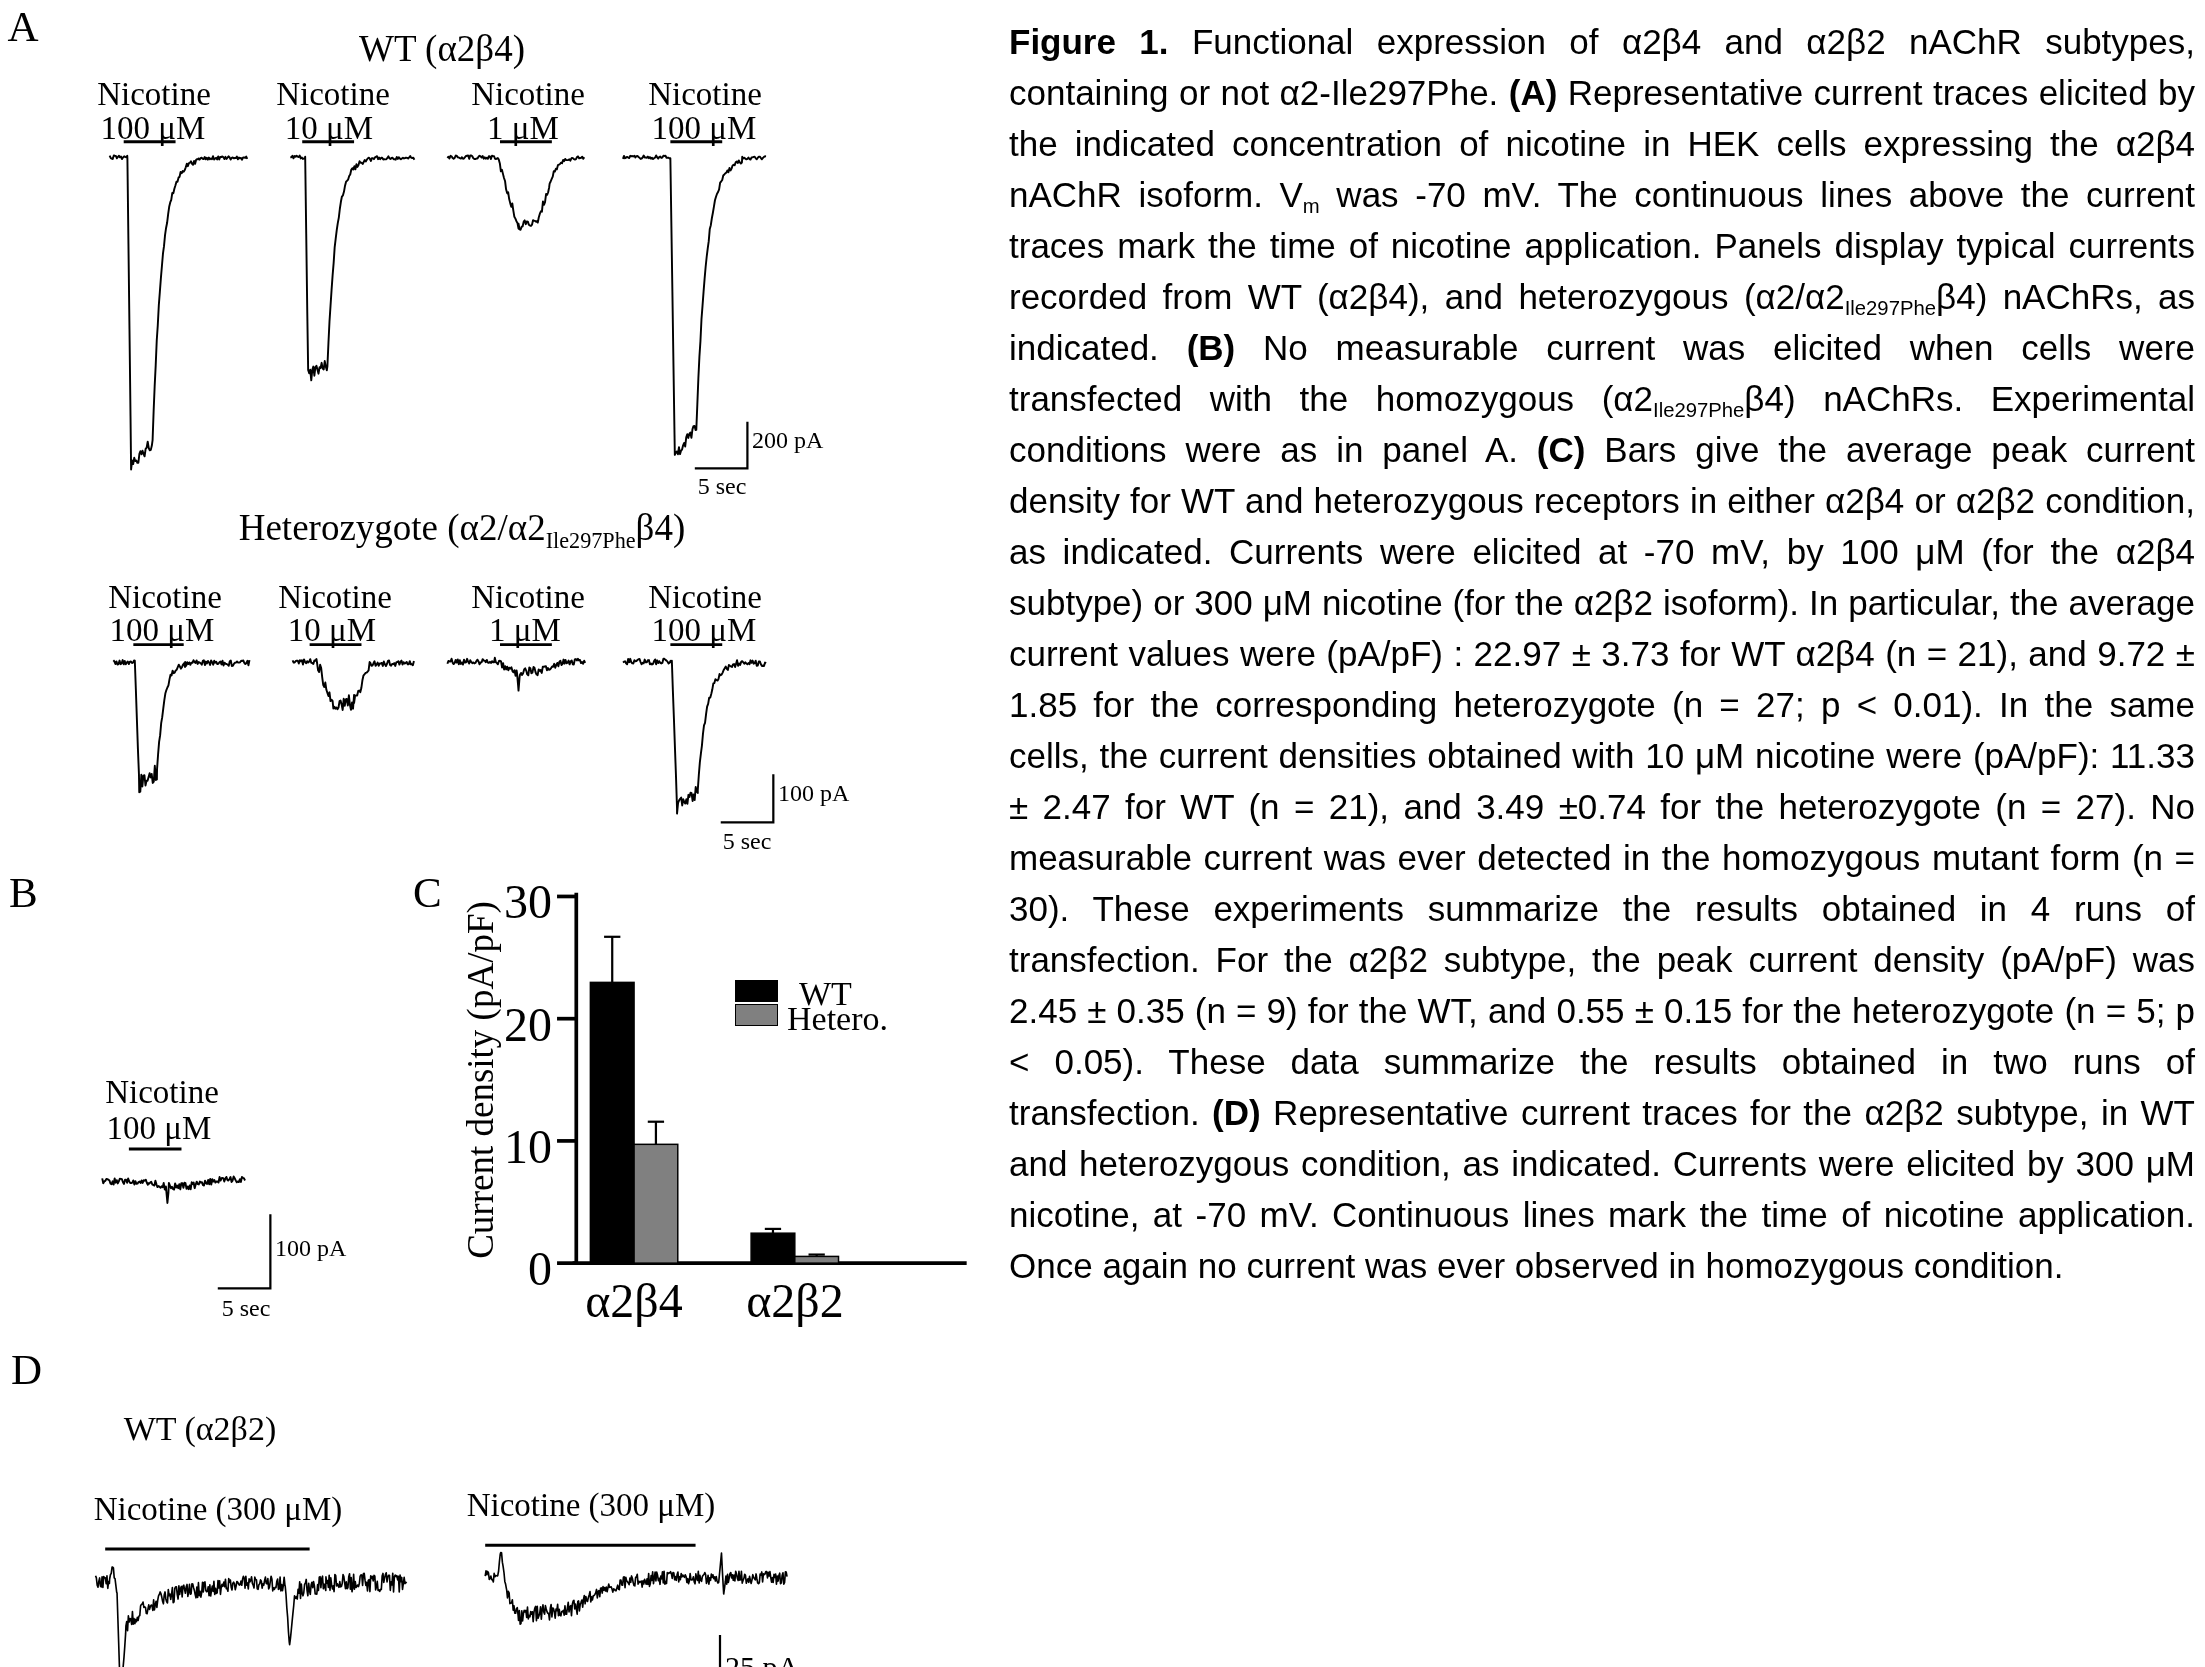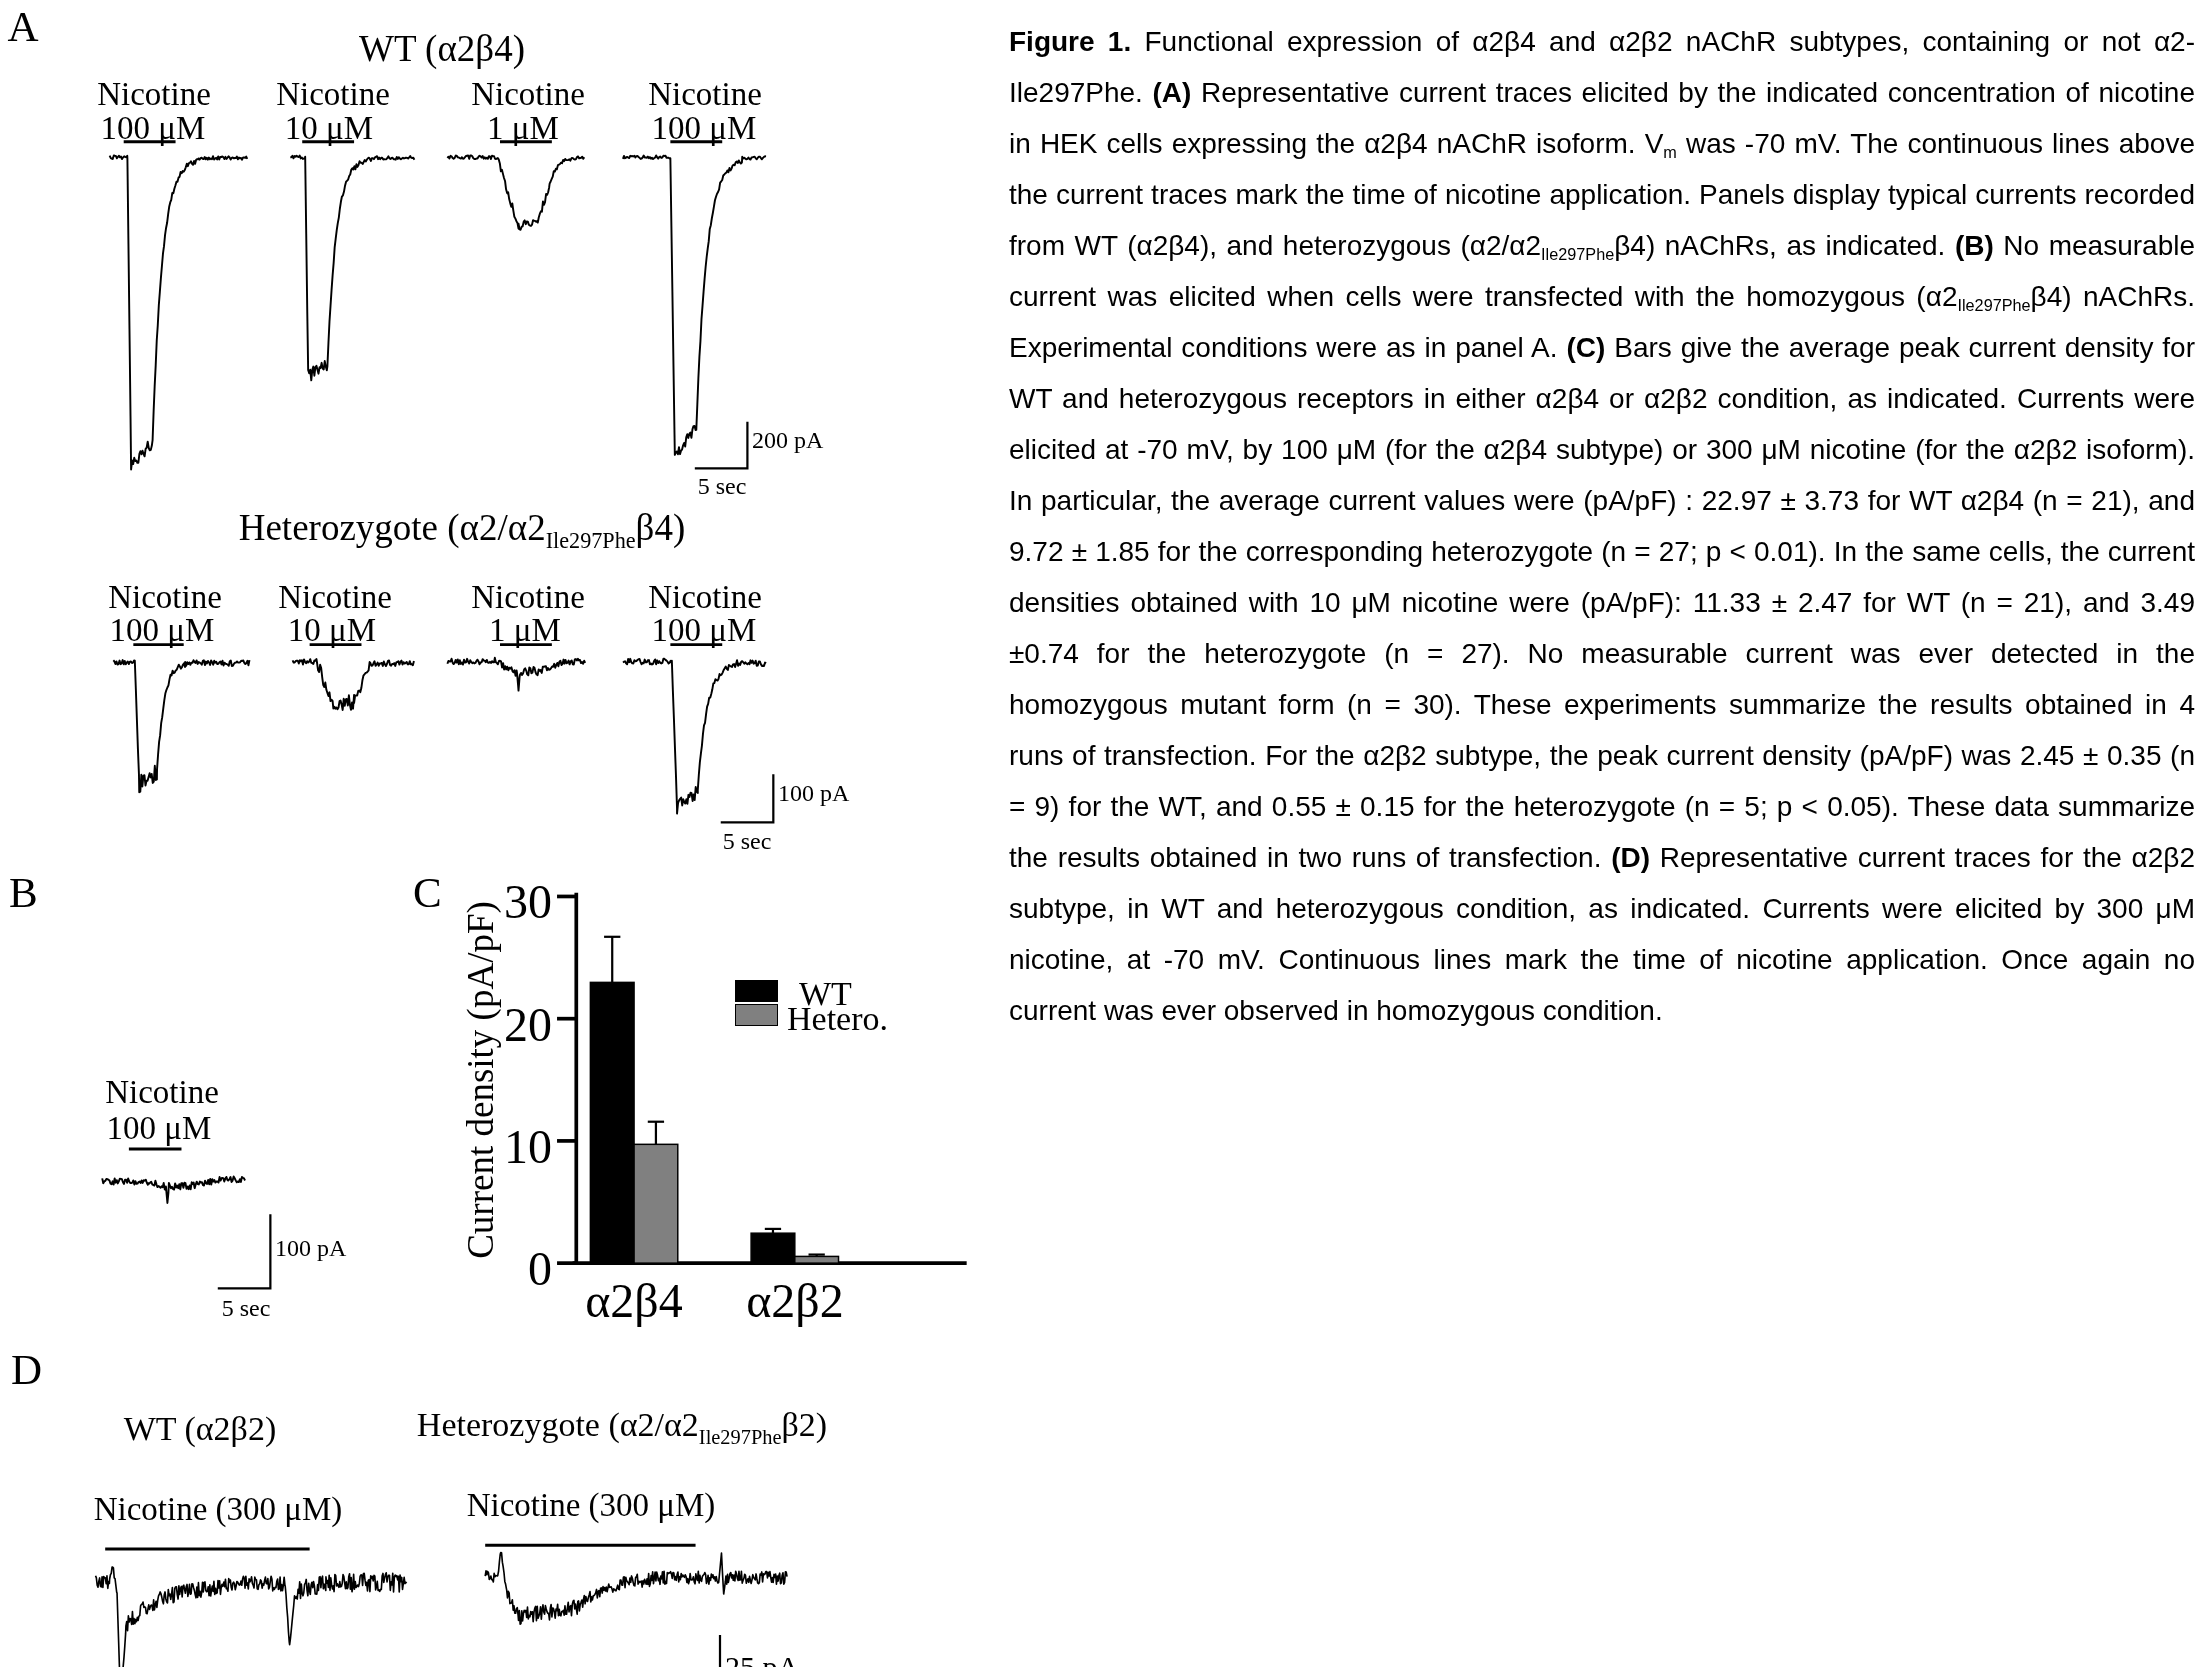"Figure 1. Functional expression of" #caption { font-size: 28px -> 35px }
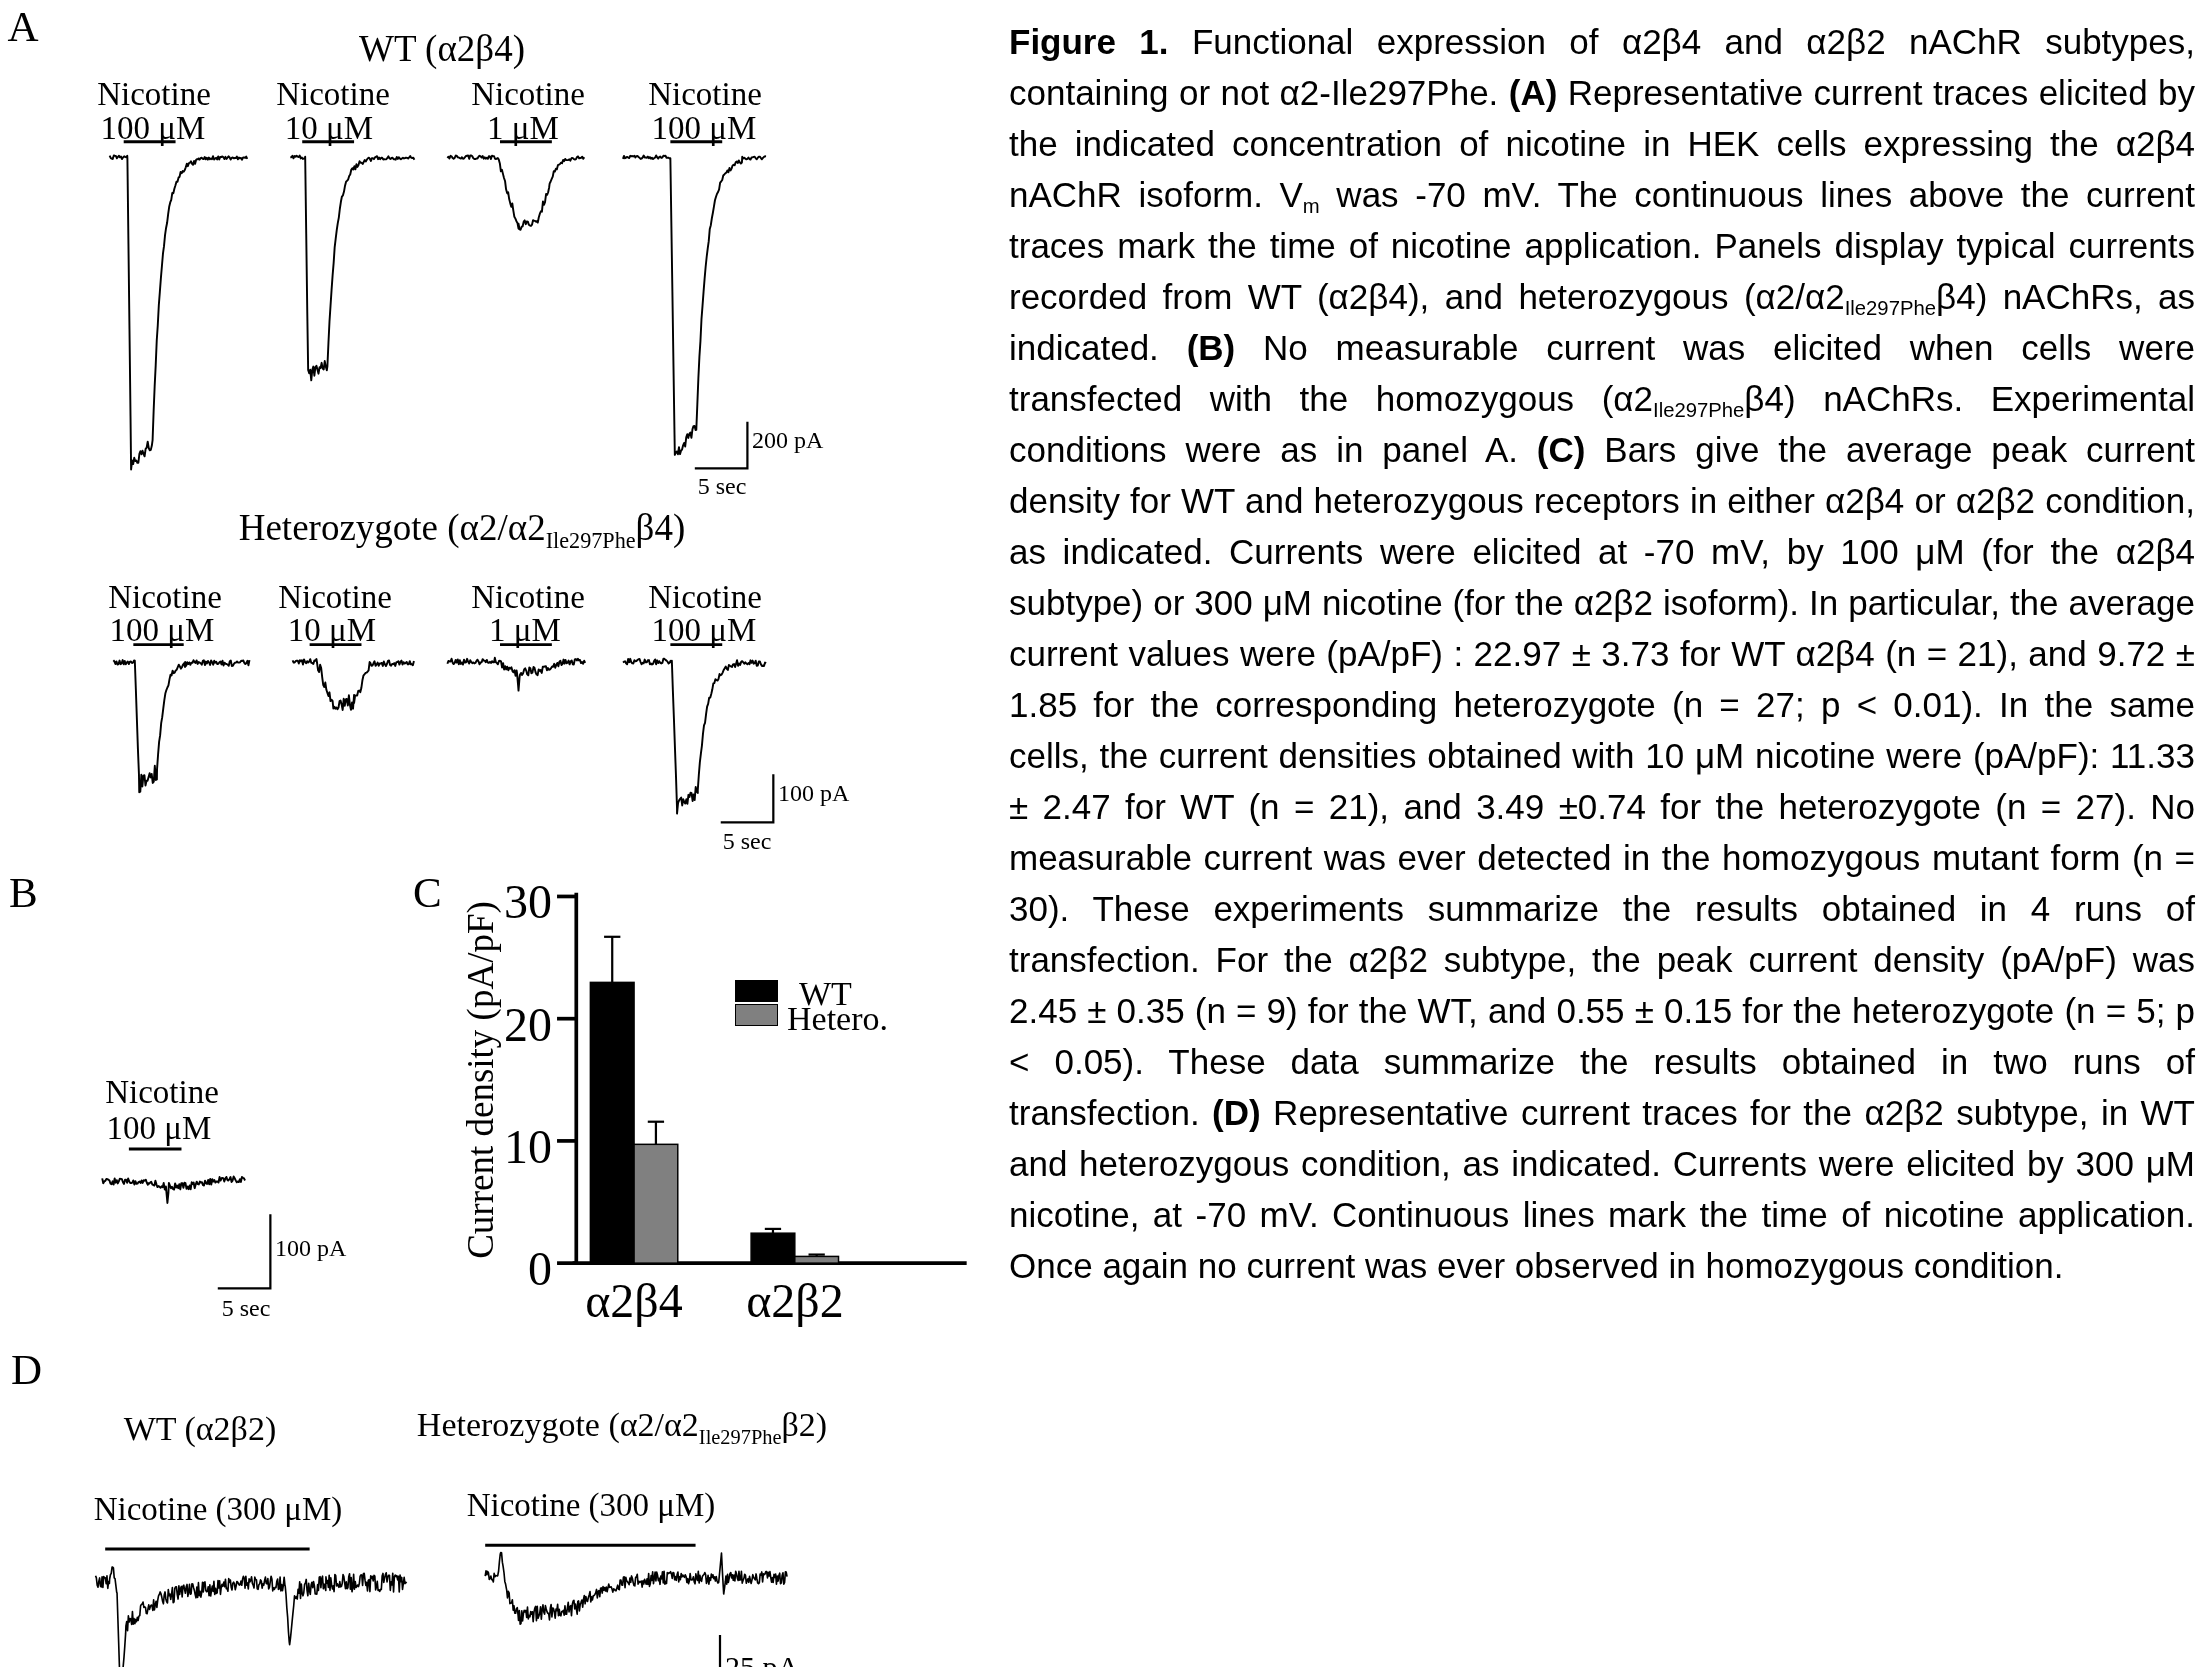"Heterozygote (α2/α2Ile297Pheβ2)" div.abs { html: <div> <span>Heterozygote (α2/α2</span><span>Ile297Phe</span><span>β2)</span> </div> -> none }
